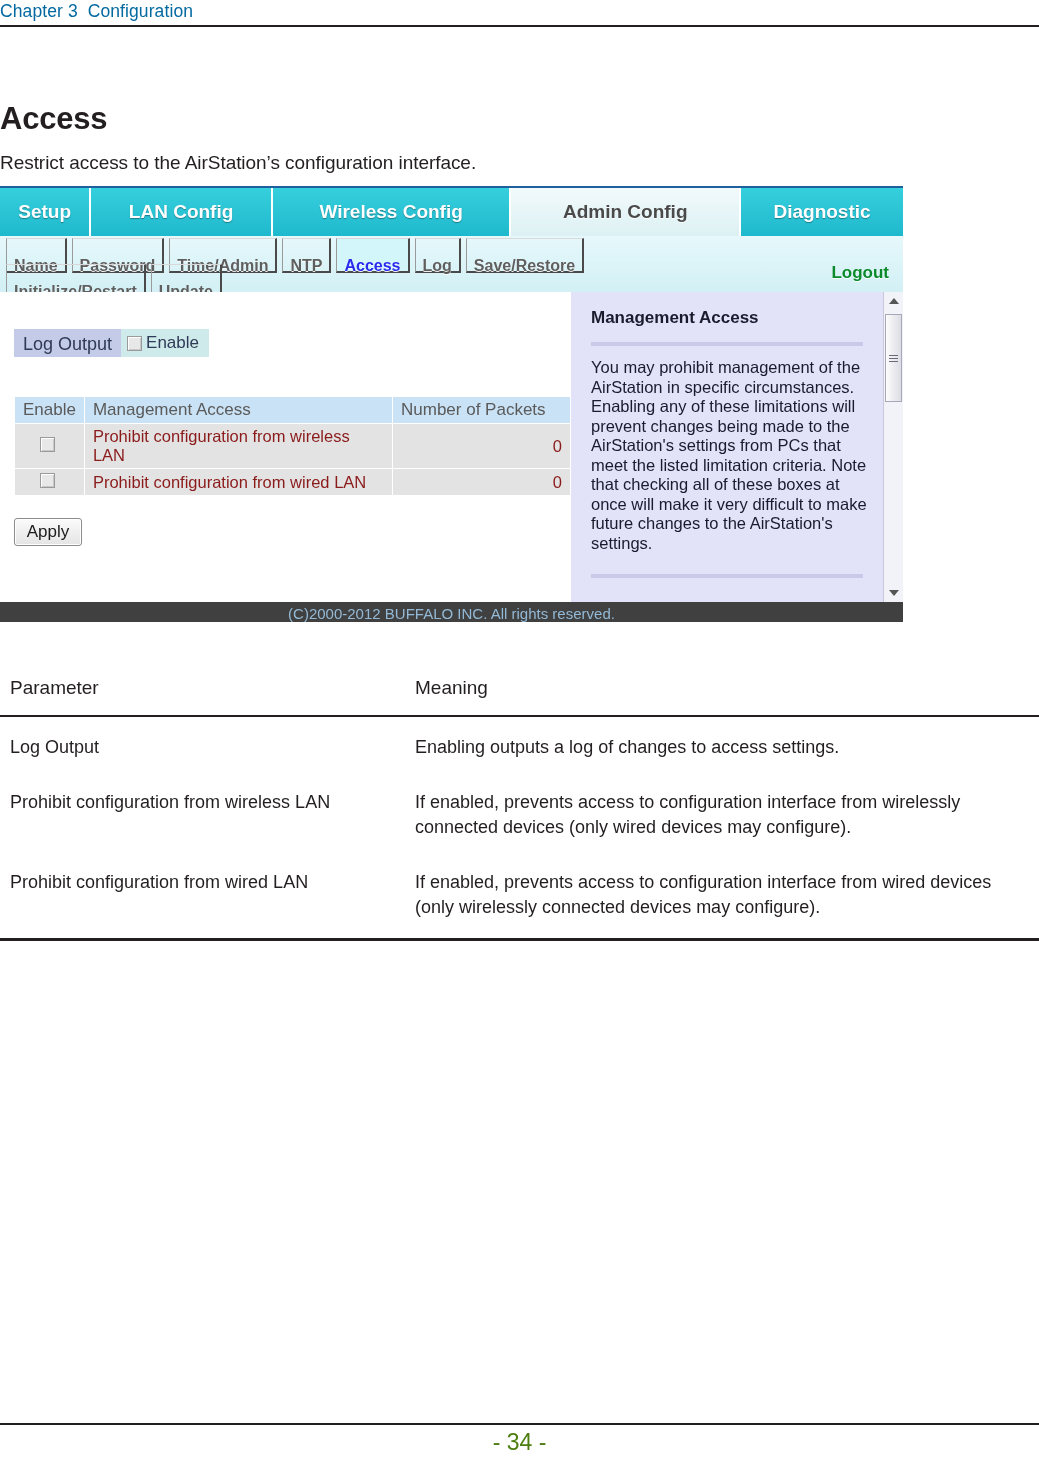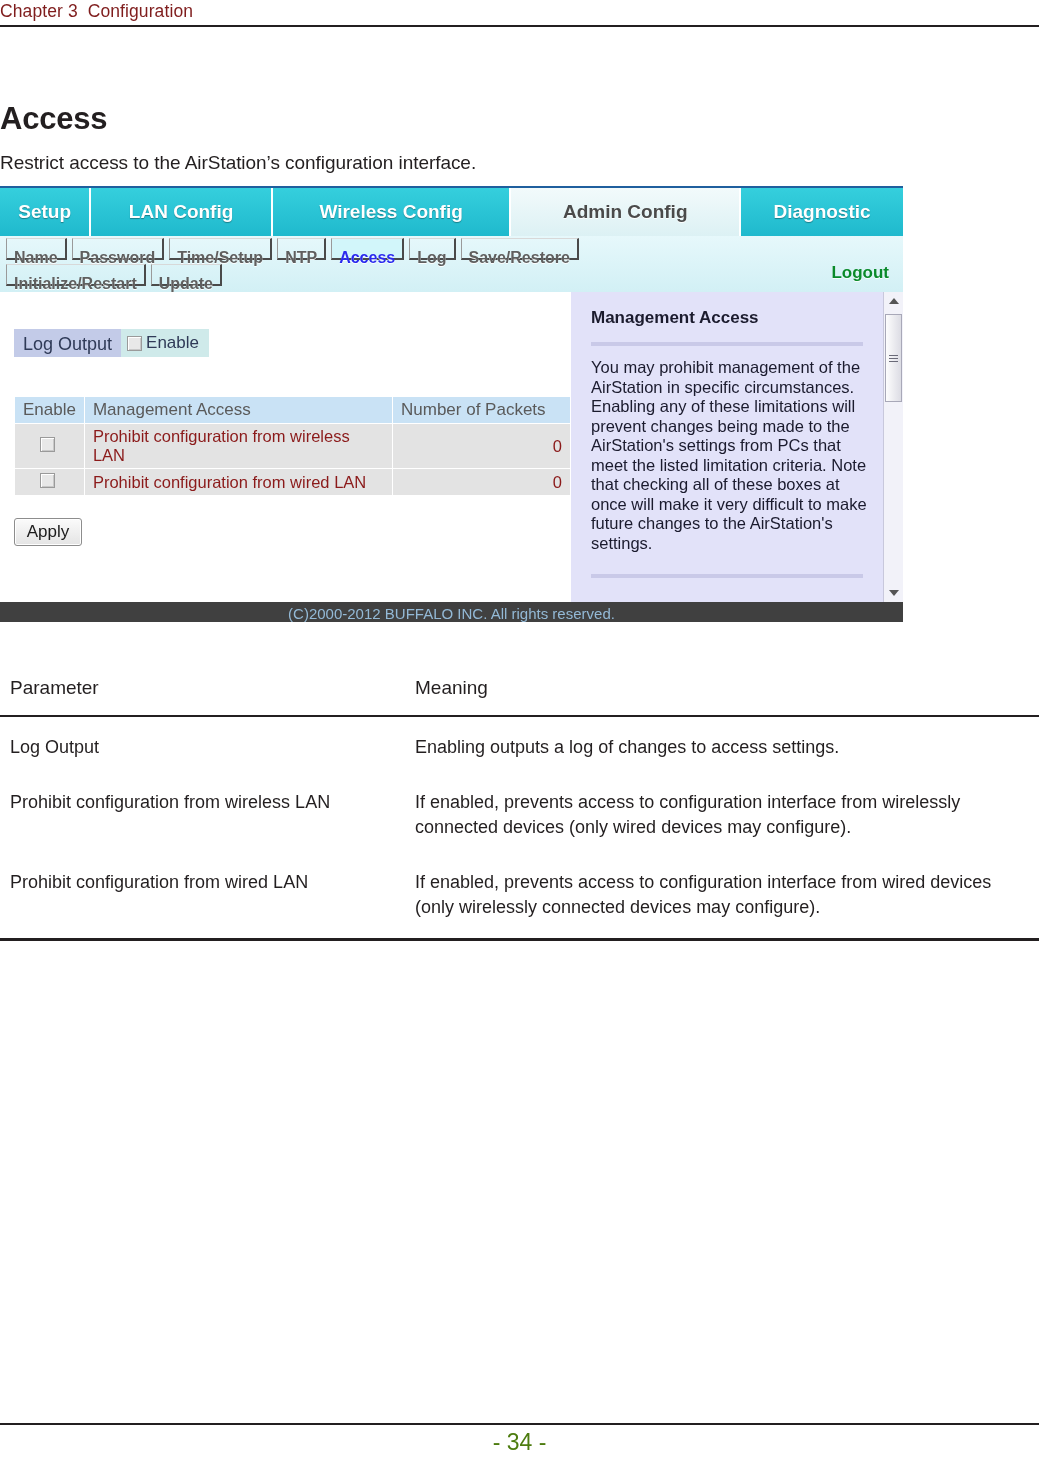"Chapter 3 Configuration" .page-header-text { color: #7f1d1d -> #0369a1 }
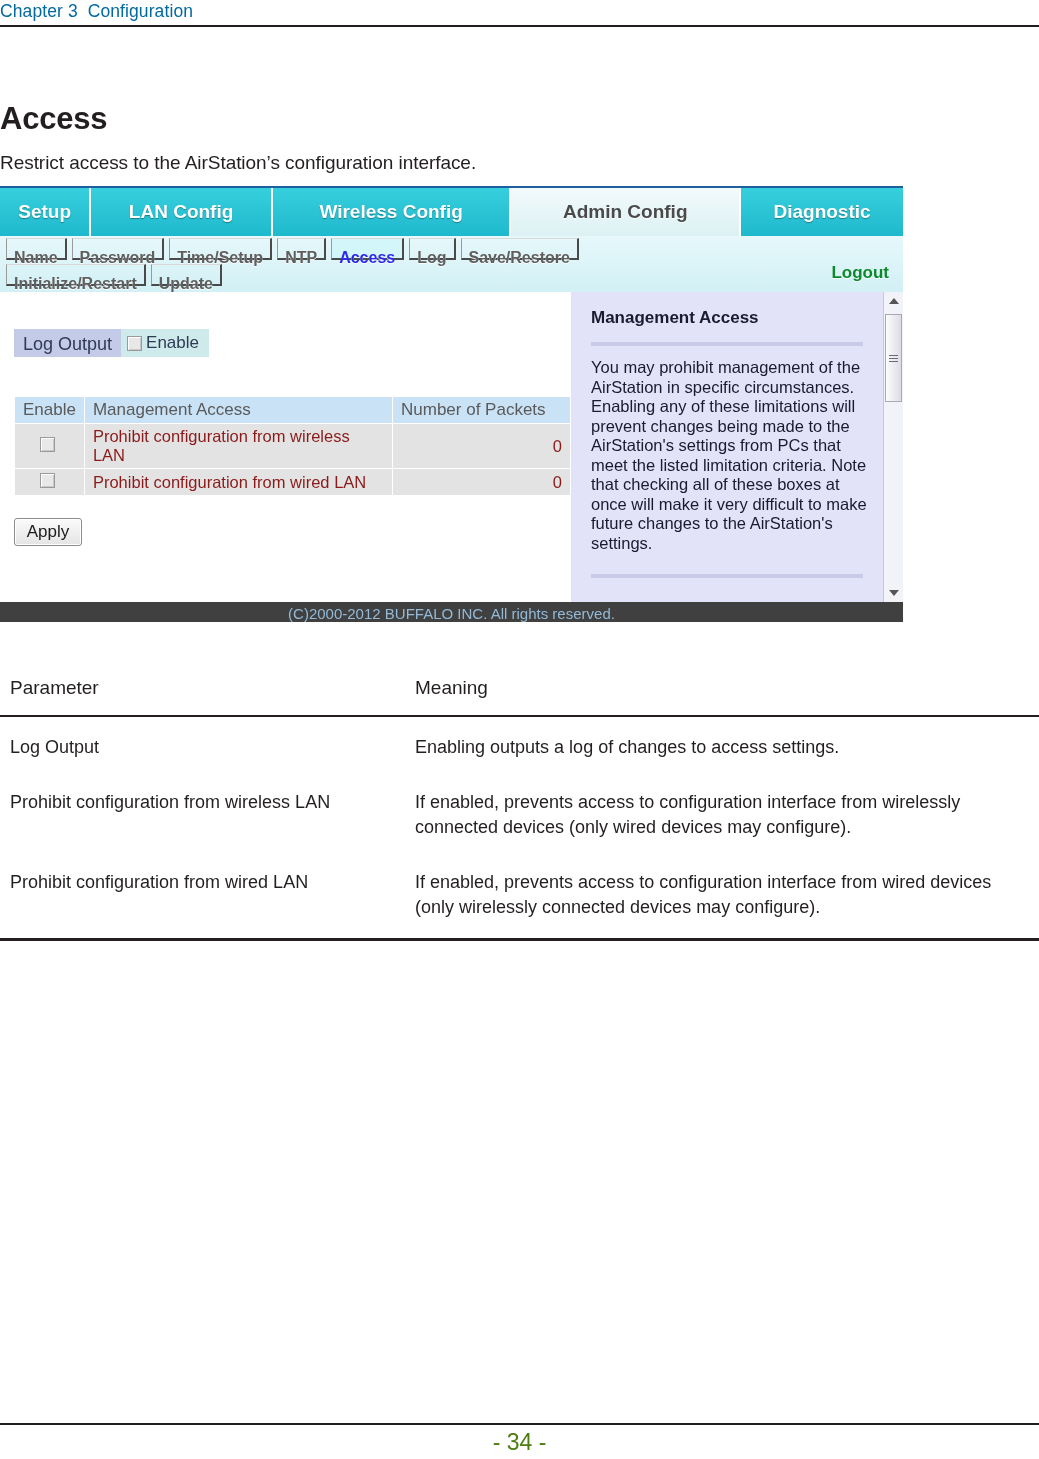"Name" .subtab { padding: 8px 7px -> 16px 7px }
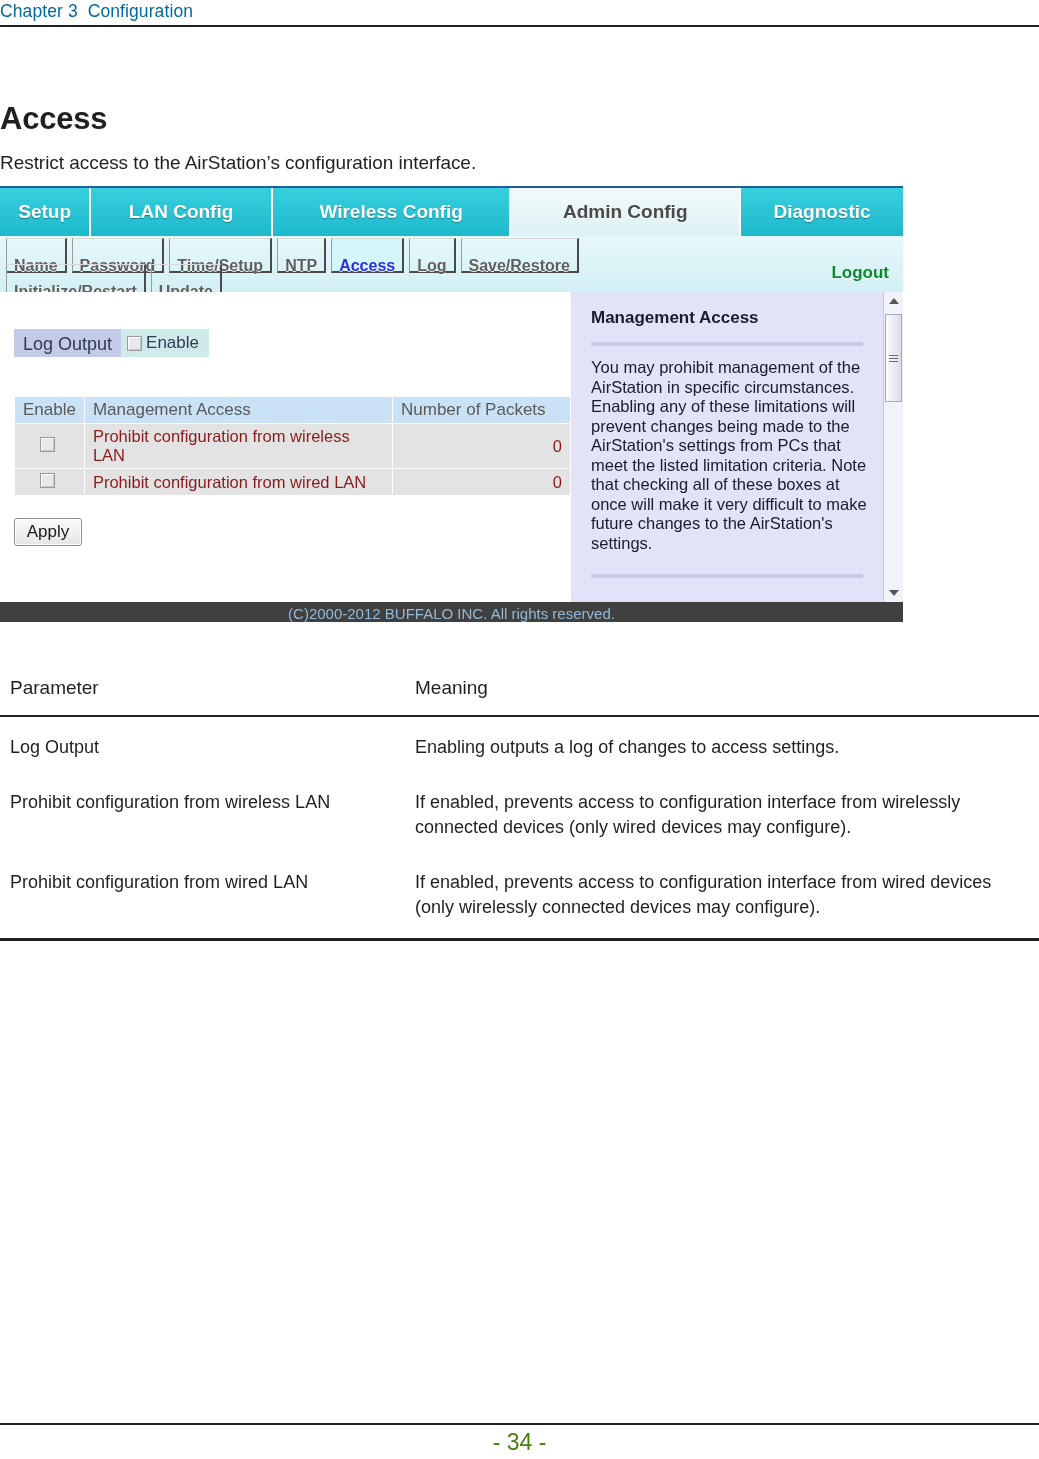"Time/Setup" div.subtab { text: Time/Setup -> Time/Admin }
